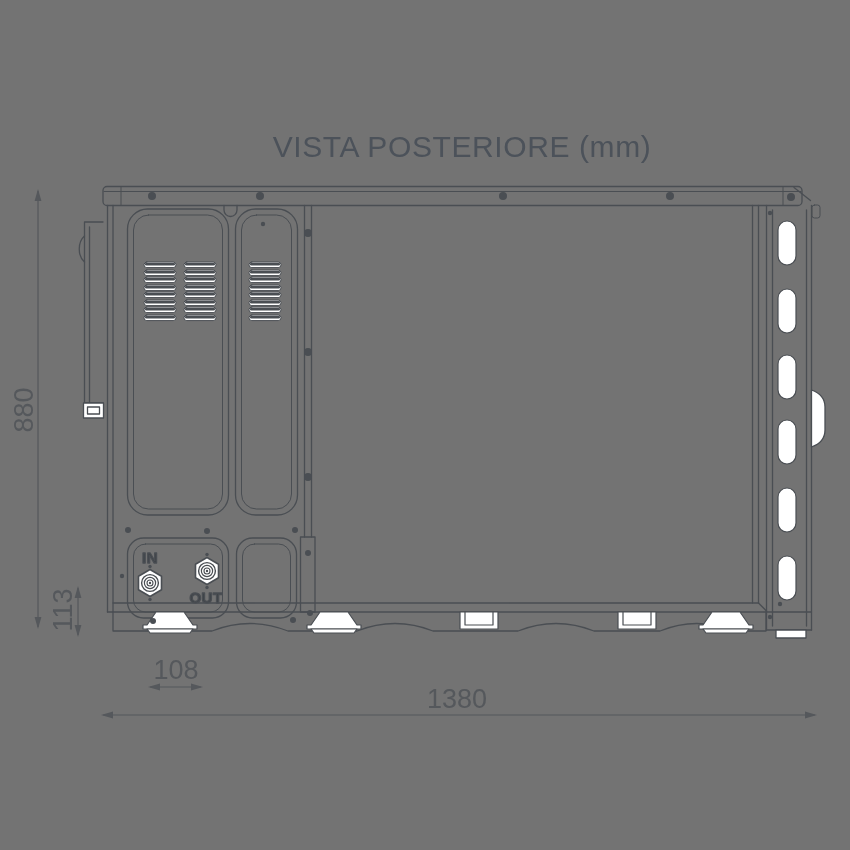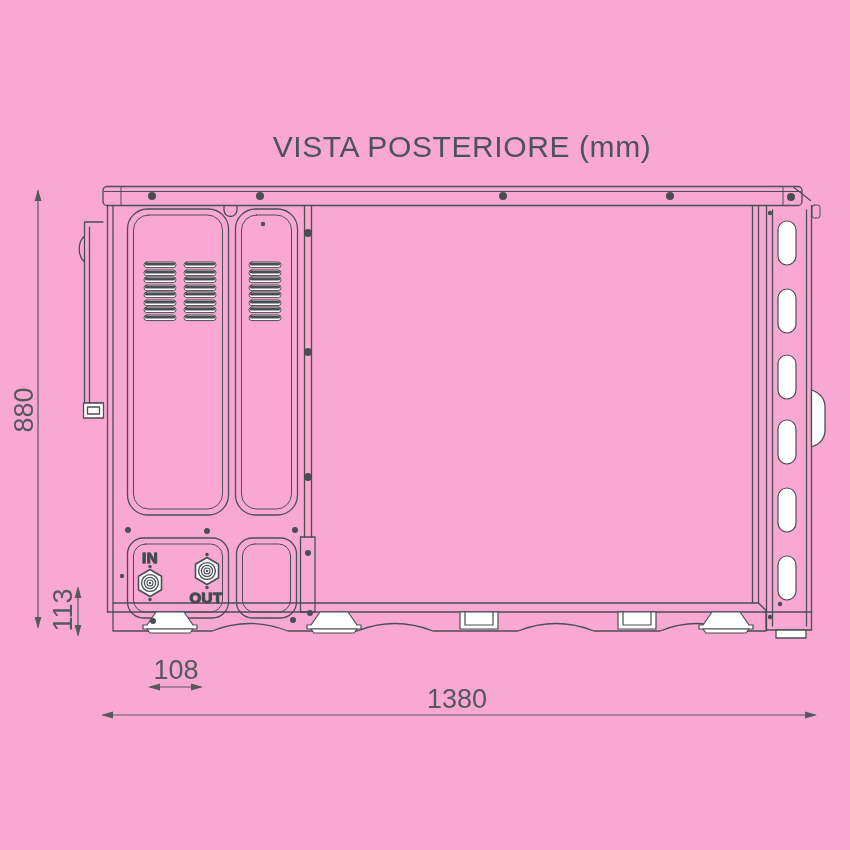"VISTA POSTERIORE (mm)" .page { background: #f9a8d4 -> #737373 }
